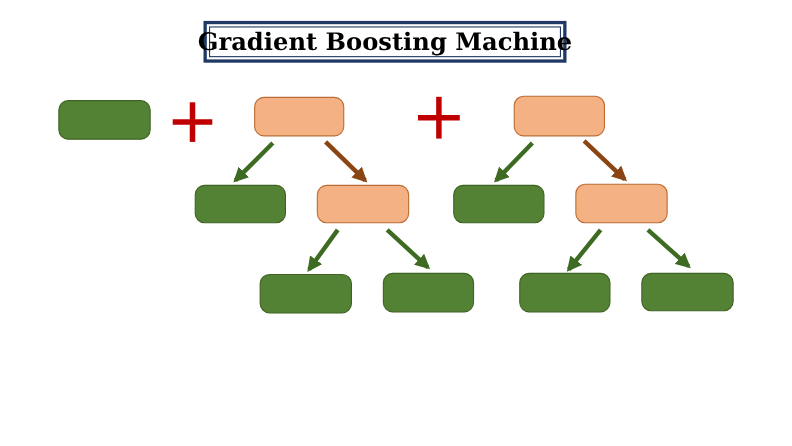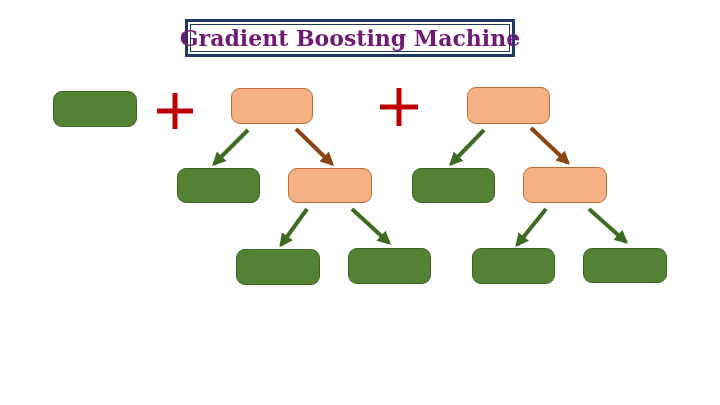"Gradient Boosting Machine" .title-text { color: #701a75 -> #000000 }
